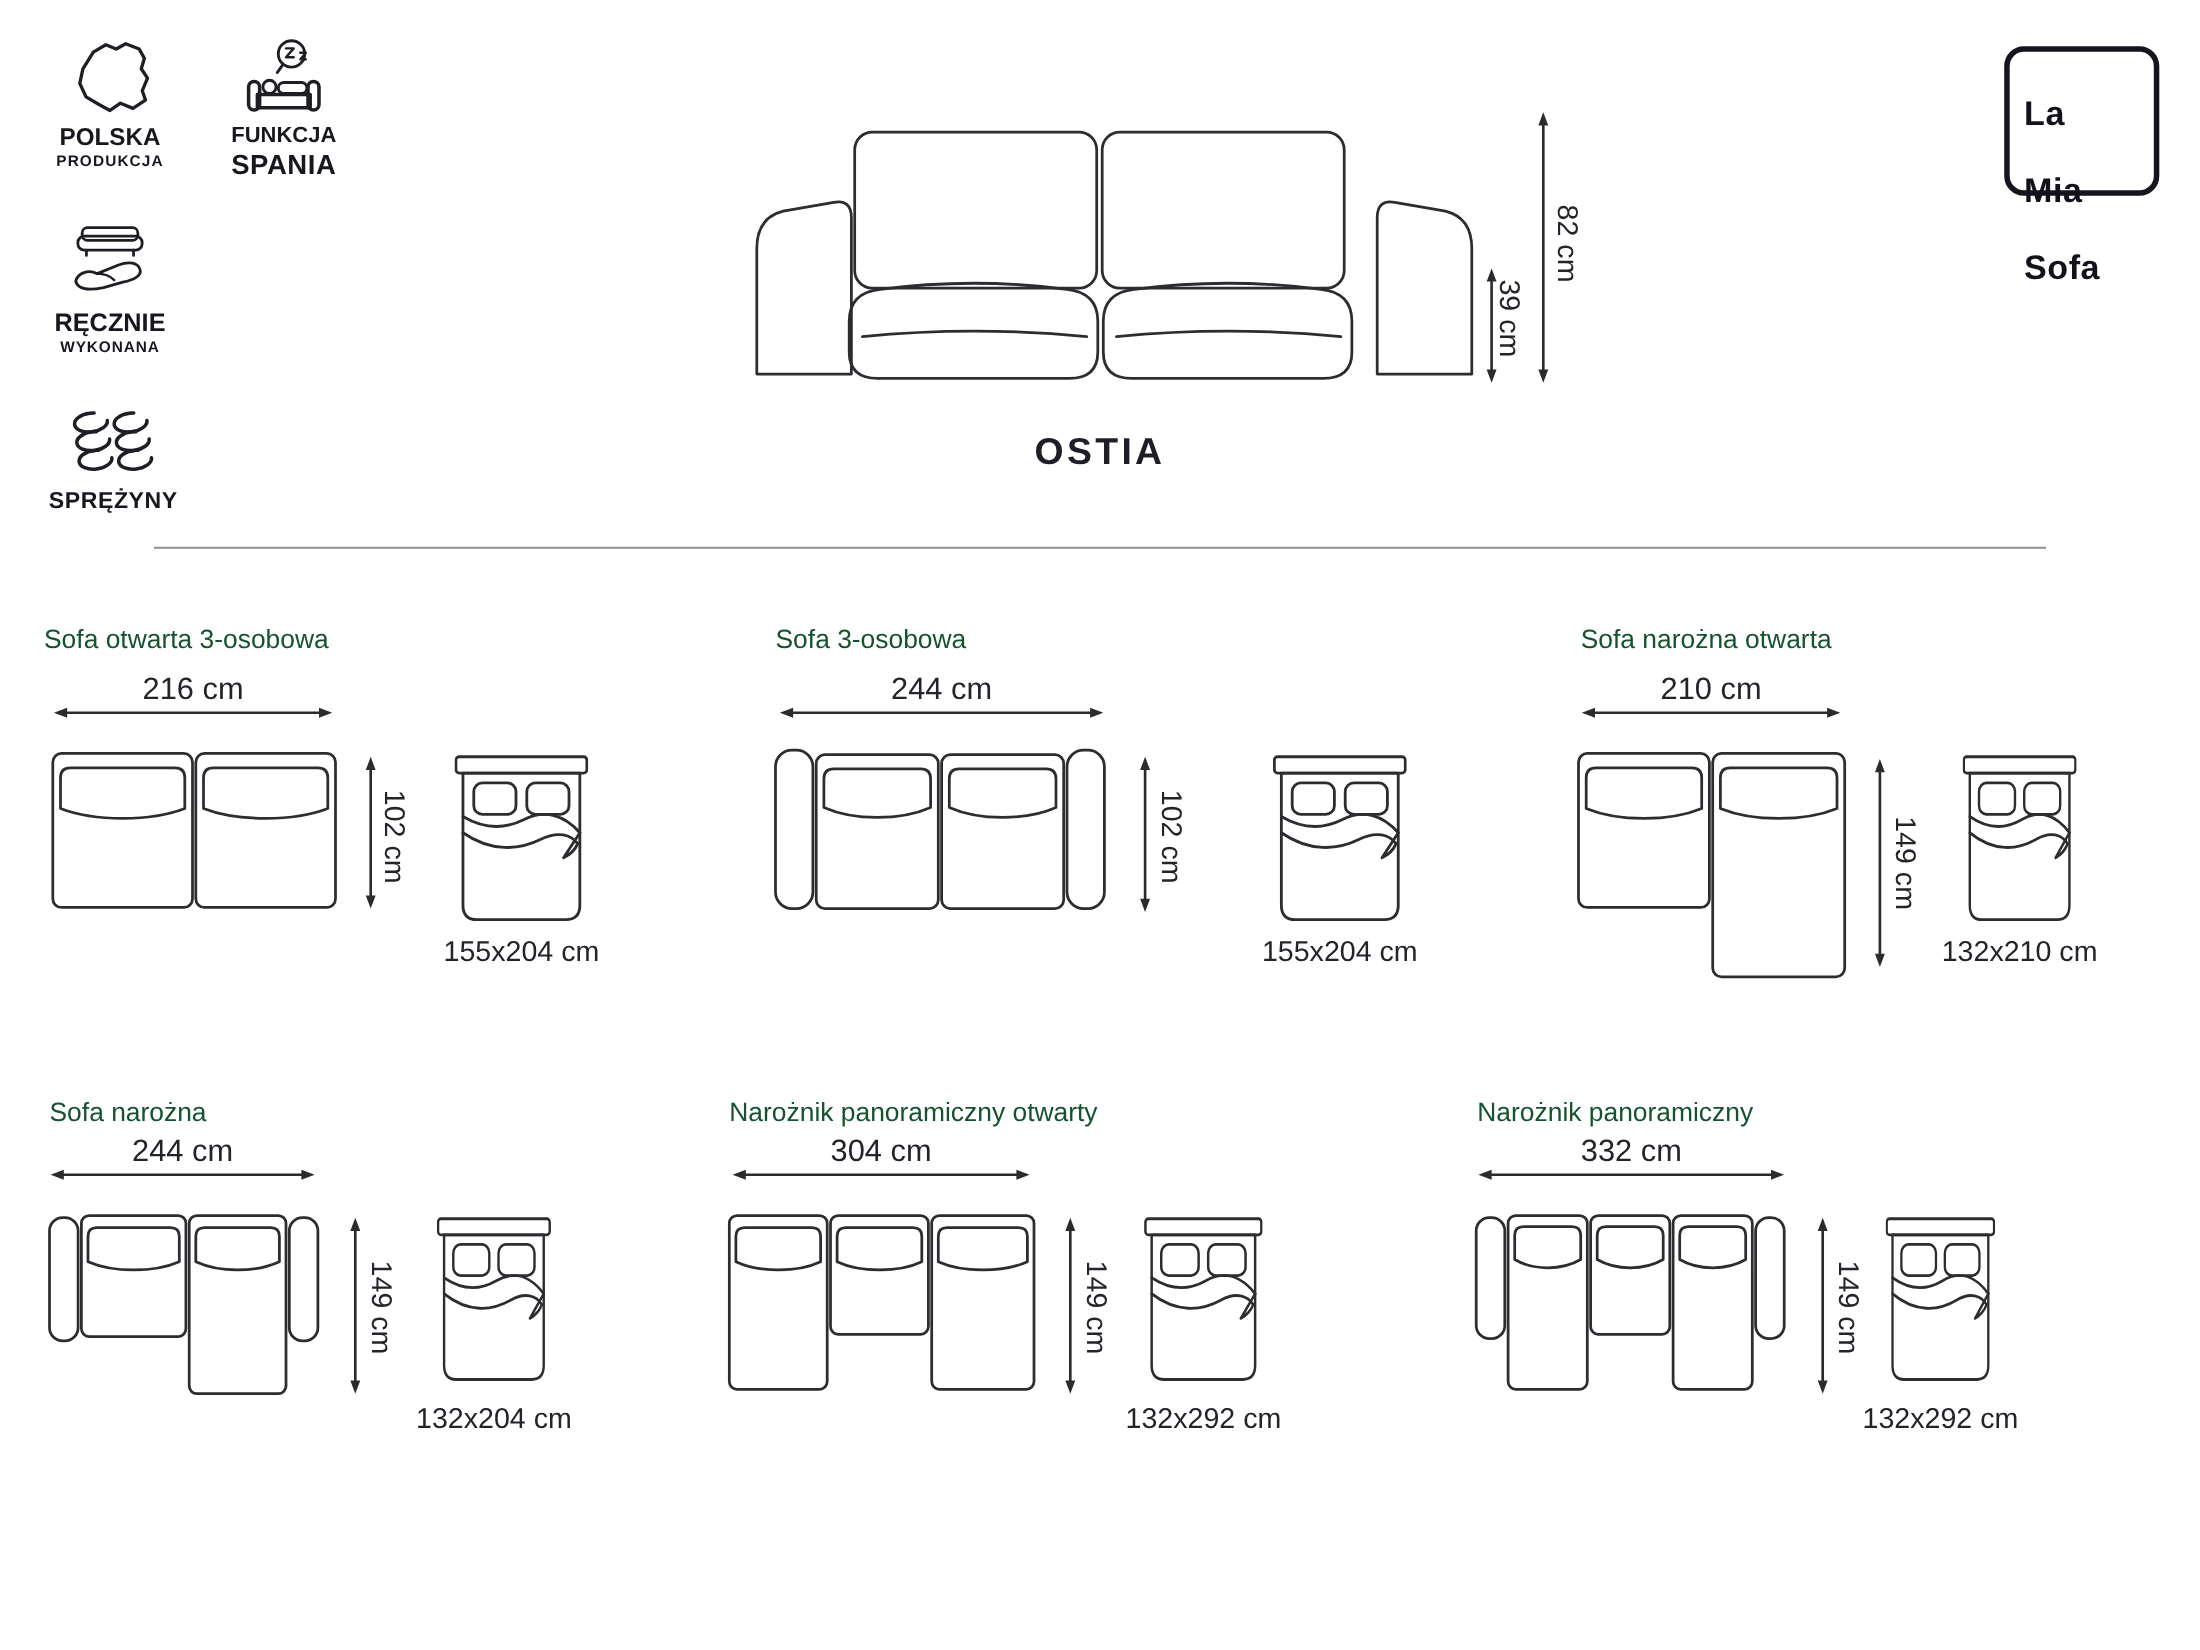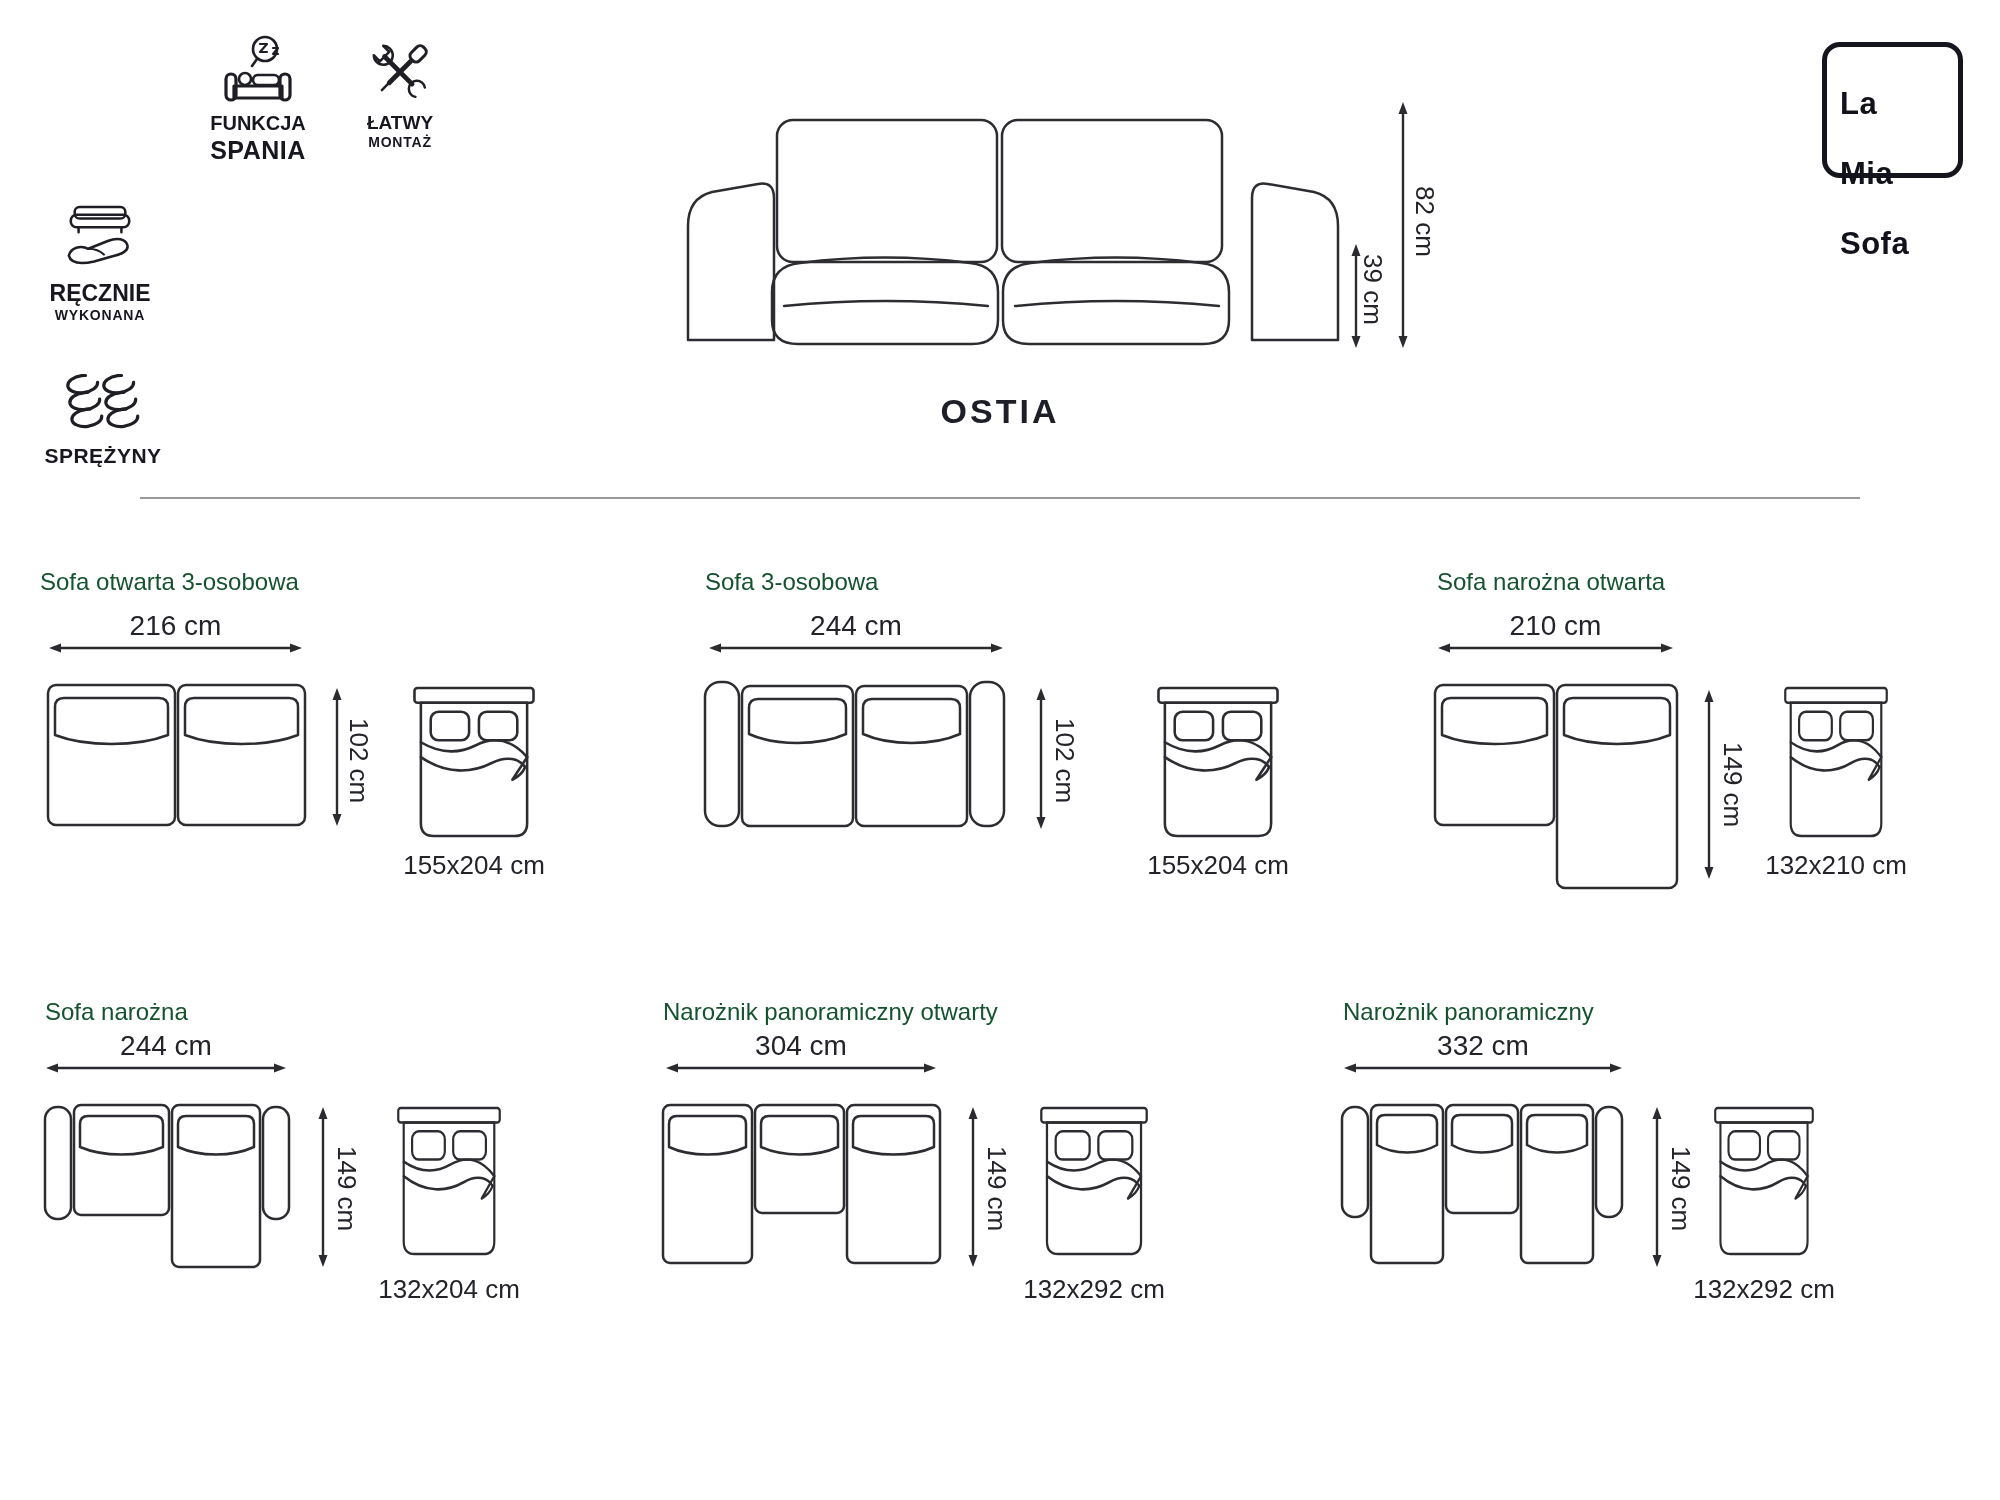"POLSKA" div.feat { html: none -> <div> <div> <svg> <path></path> </svg> </div> <div>POLSKA</div> <div>PRODUKCJA</div> </div> }
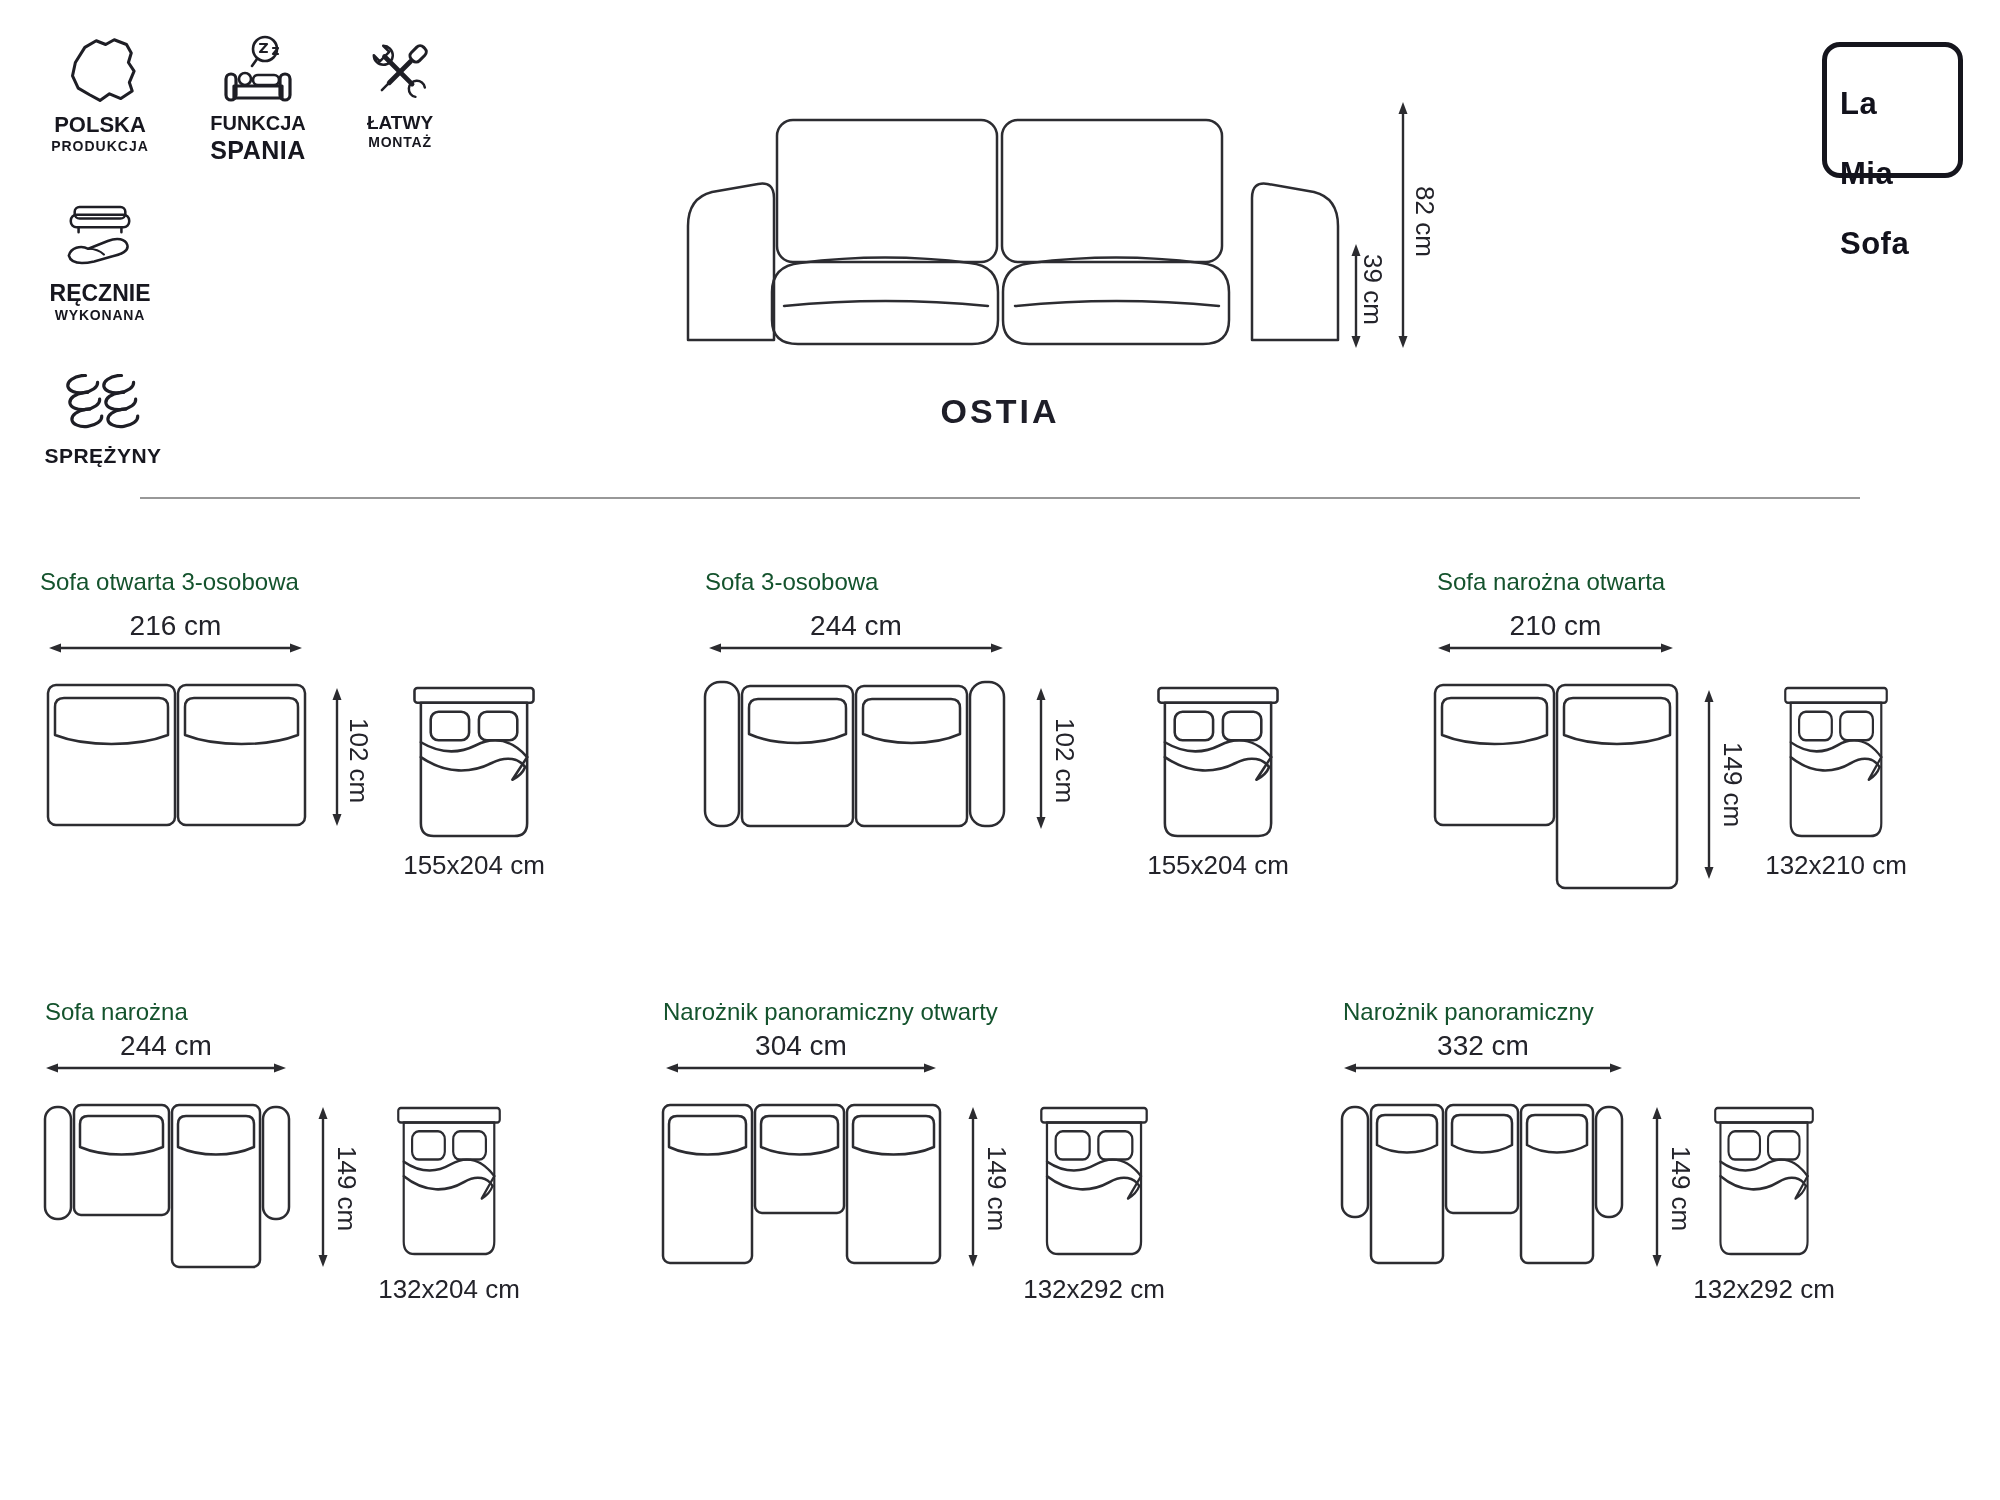"ŁATWY" div.feat { html: <div> <div> <svg> <g> <rect></rect> <path></path> <path></path> </g> <g> <path></path> <path></path> <path></path> </g> </svg> </div> <div>ŁATWY</div> <div>MONTAŻ</div> </div> -> none }
